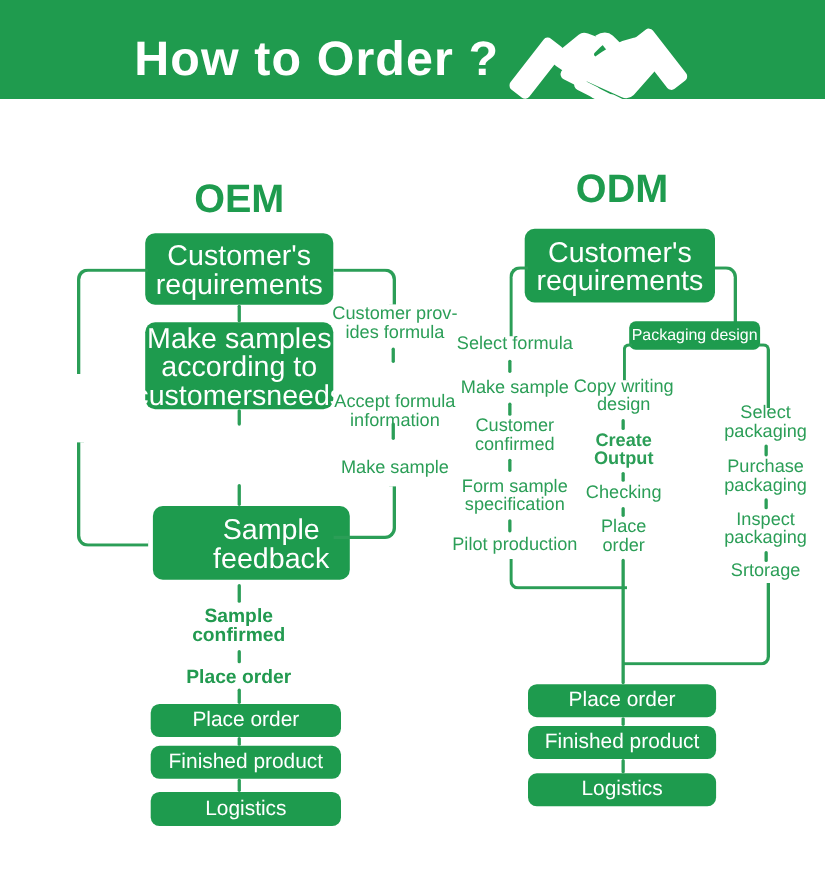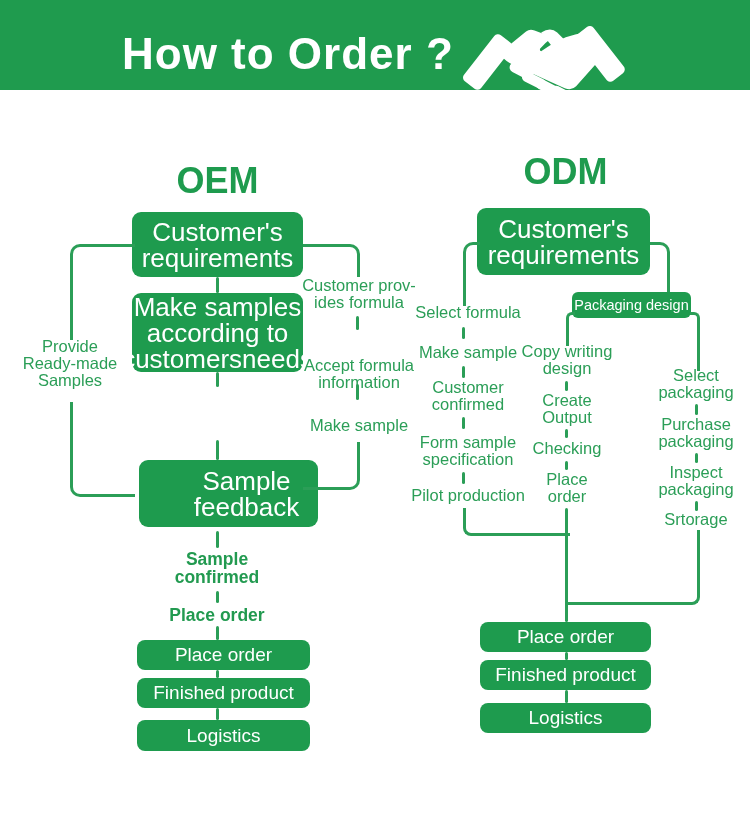"Provide" div.lbl { html: <div>Provide Ready-made Samples</div> -> none }
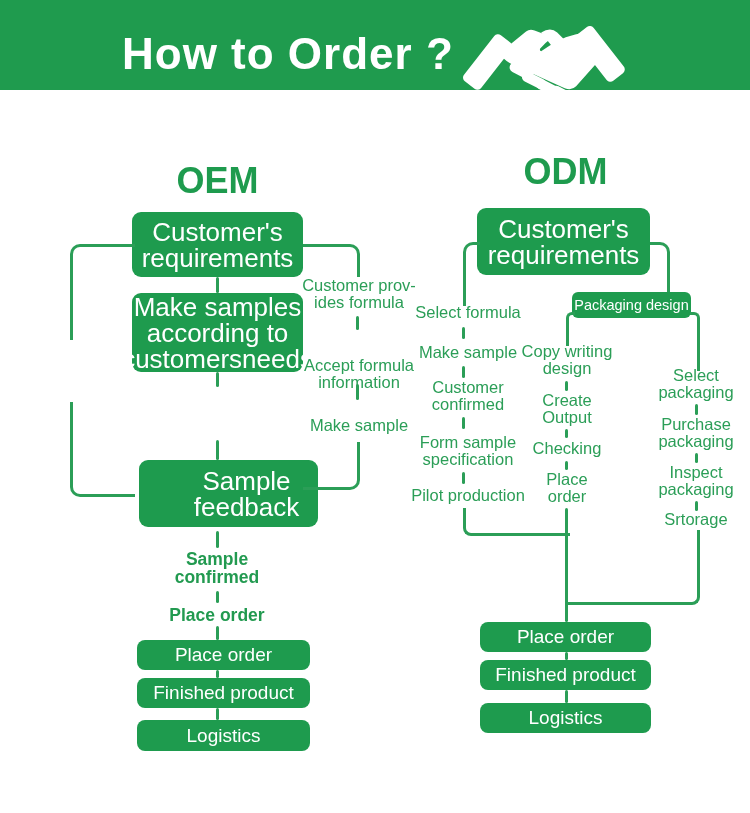"Create" div.lbl { font-weight: none -> bold }
